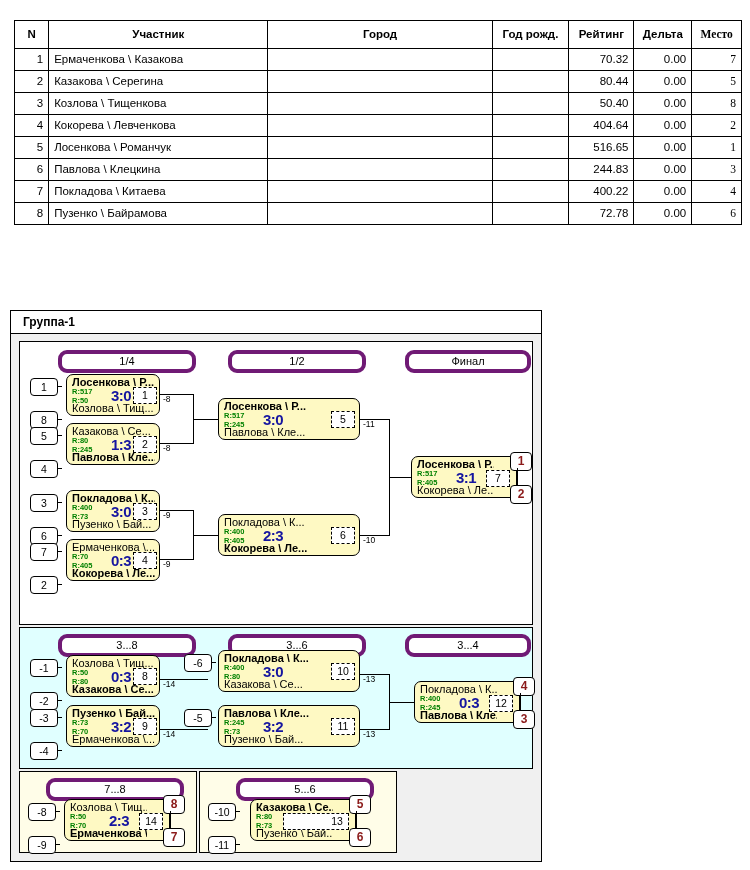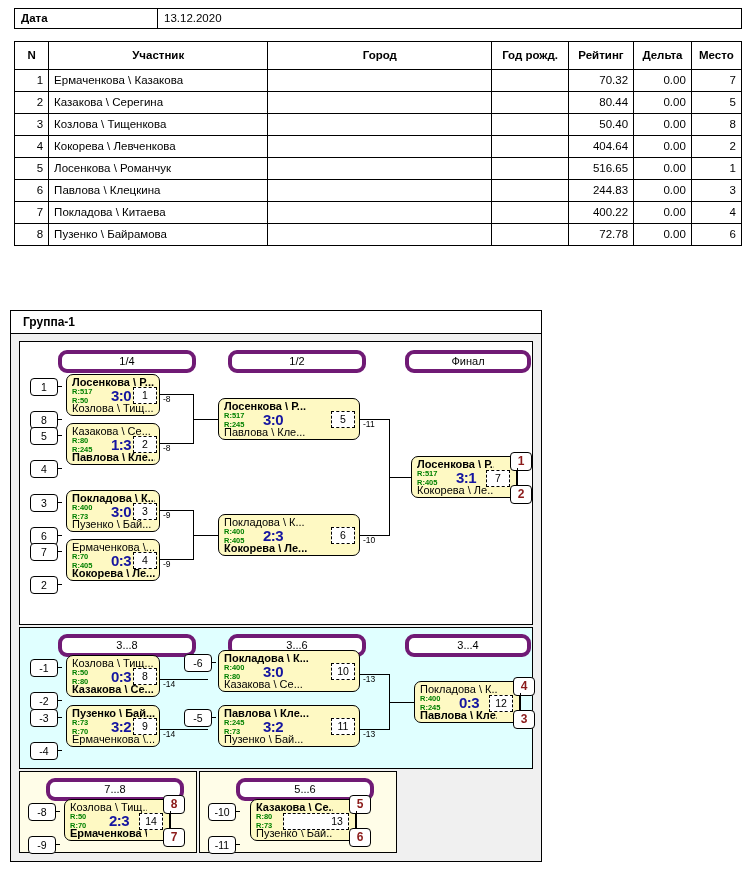"Дата" tr { html: <tr> <td>Дата</td> <td>13.12.2020</td> </tr> -> none }
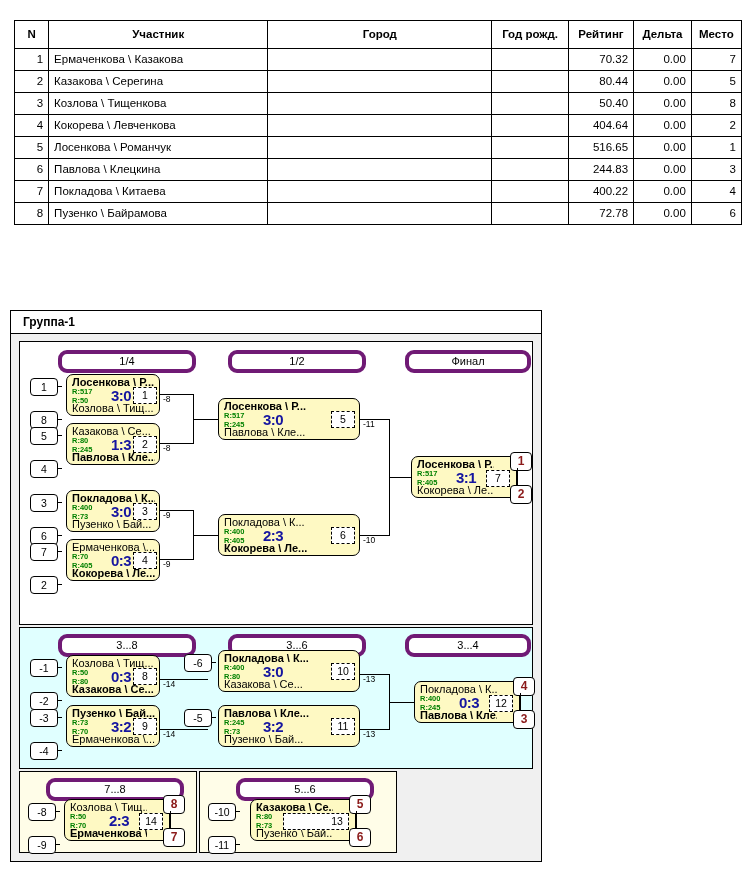"Место" .c-place { font-family: none -> Liberation Serif, serif }
